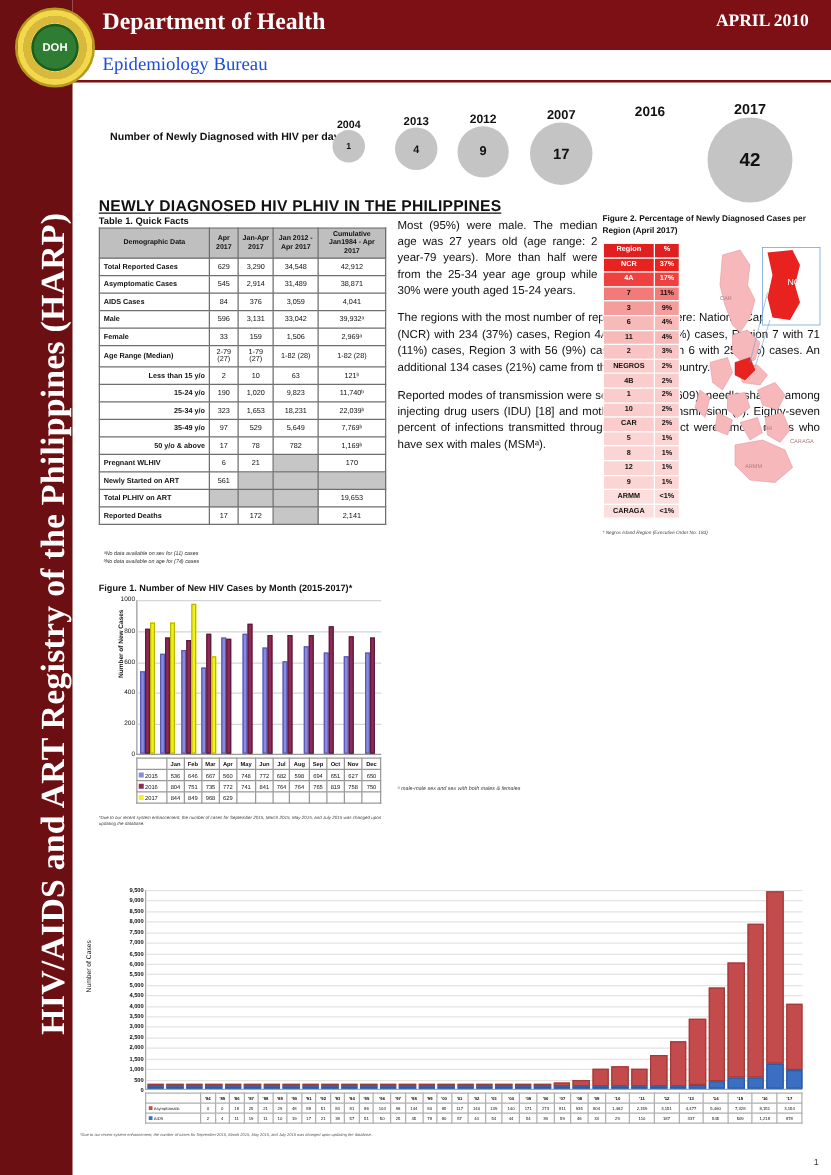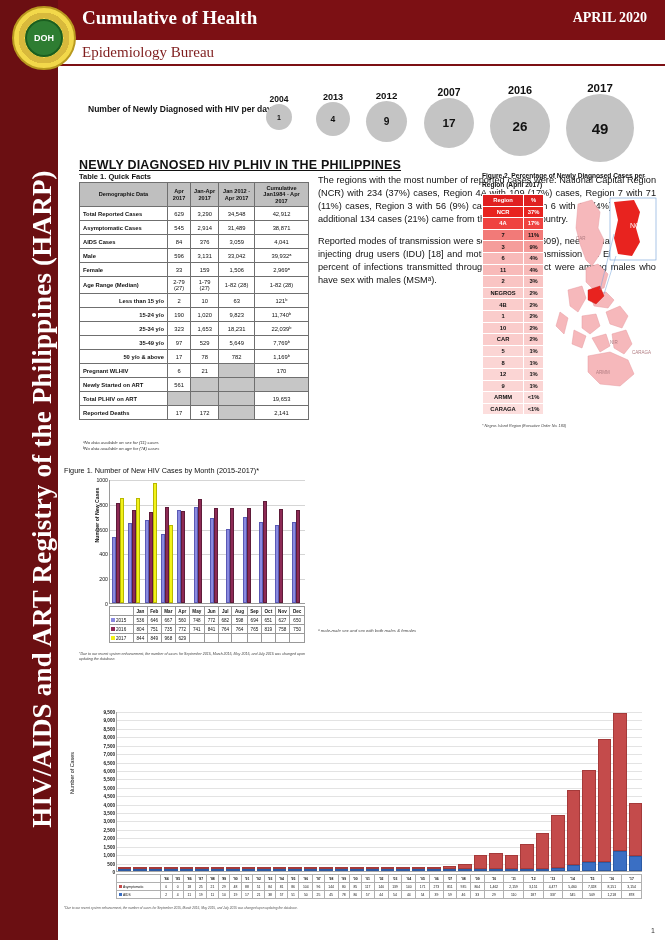"Cumulative of Health" div { text: Cumulative -> Department }
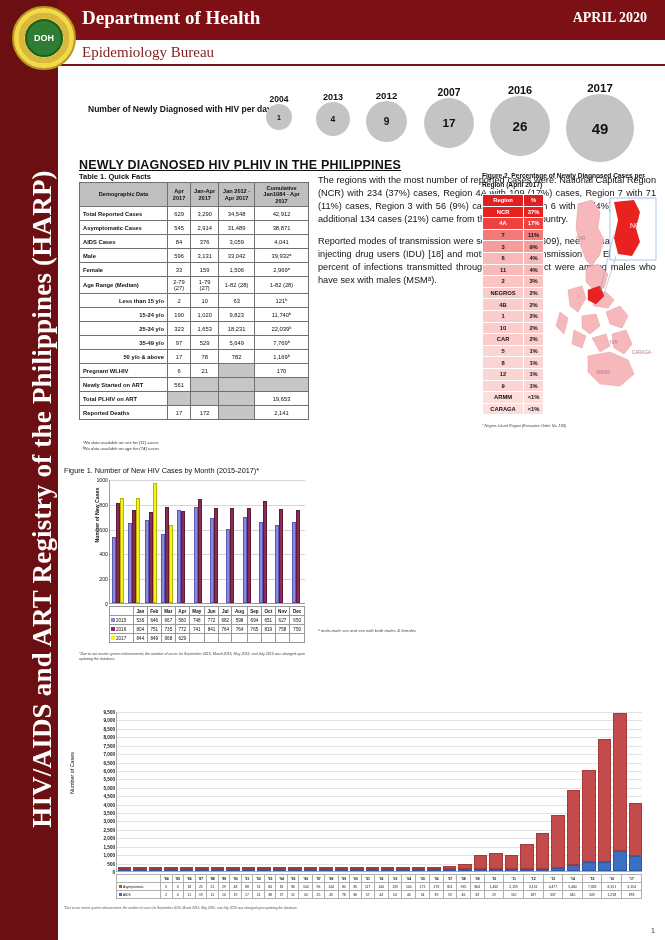"APRIL 2020" div { text: 2020 -> 2010 }
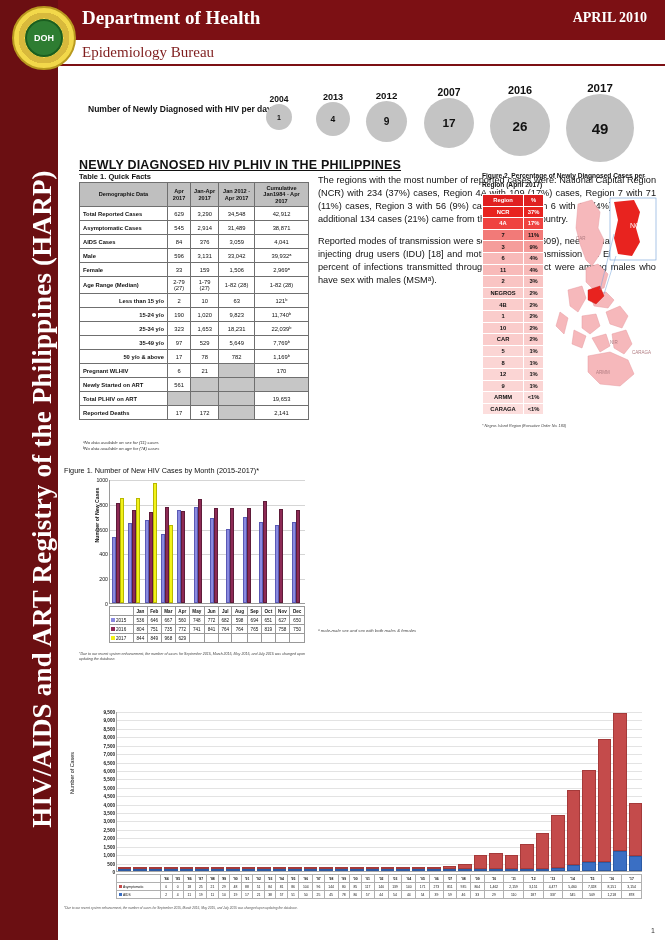"Epidemiology Bureau" #bureau-title { color: #7f1d1d -> #1d4ed8 }
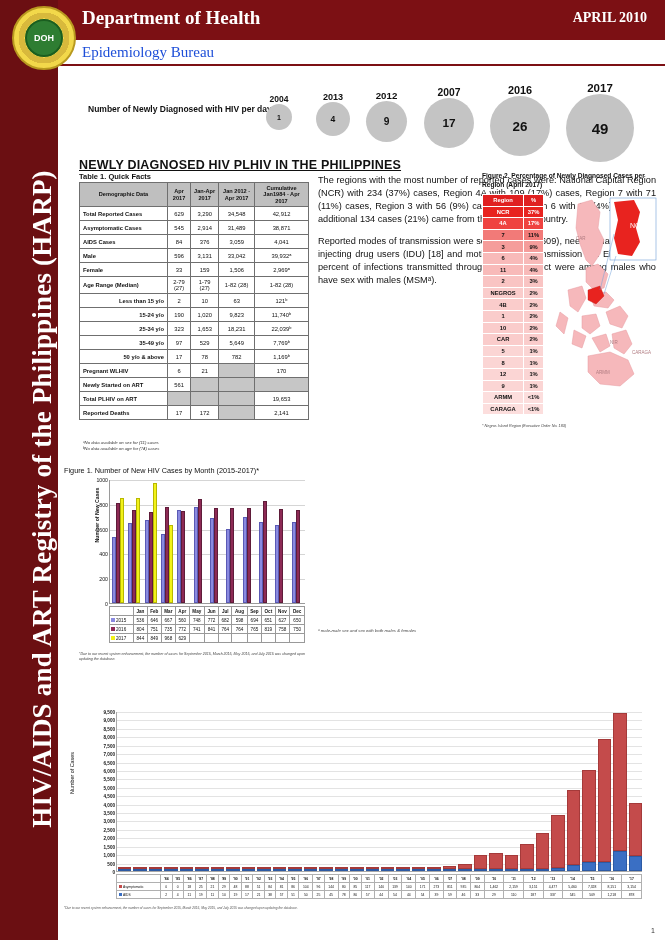"26" div.pd-circle { html: <div>26</div> -> none }
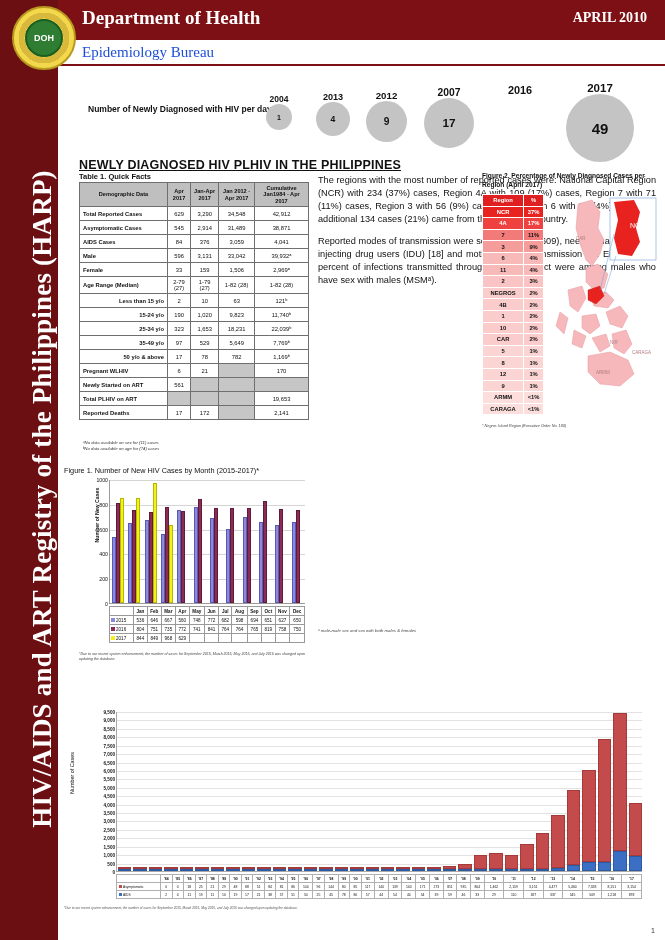"49" div.pd-circle { text: 49 -> 42 }
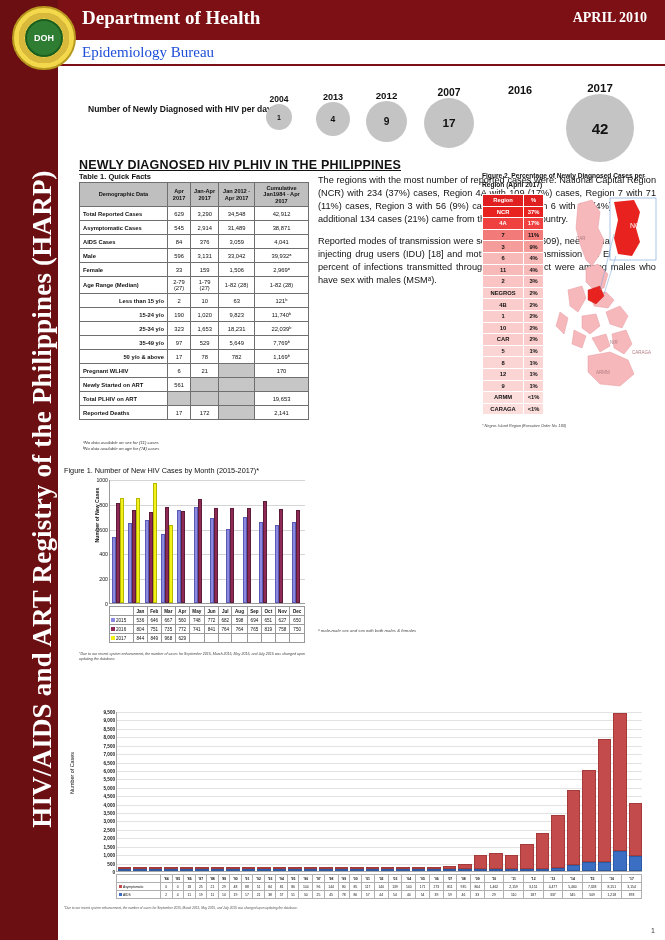"Most (95%) were male. The" p.narrow { html: none -> <p>Most (95%) were male. The median age was 27 years old (age range: 2 year-79 years). More than half were from the 25-34 year age group while 30% were youth aged 15-24 years.</p> }
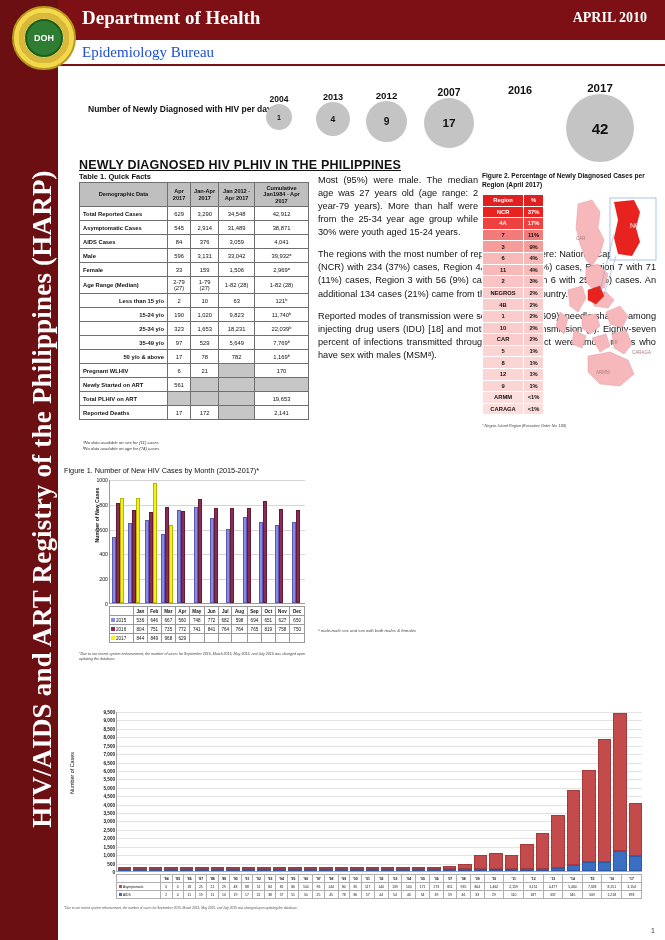"Figure 1. Number of New" #fig1-cap { font-weight: normal -> bold; left: 64px -> 79px }
